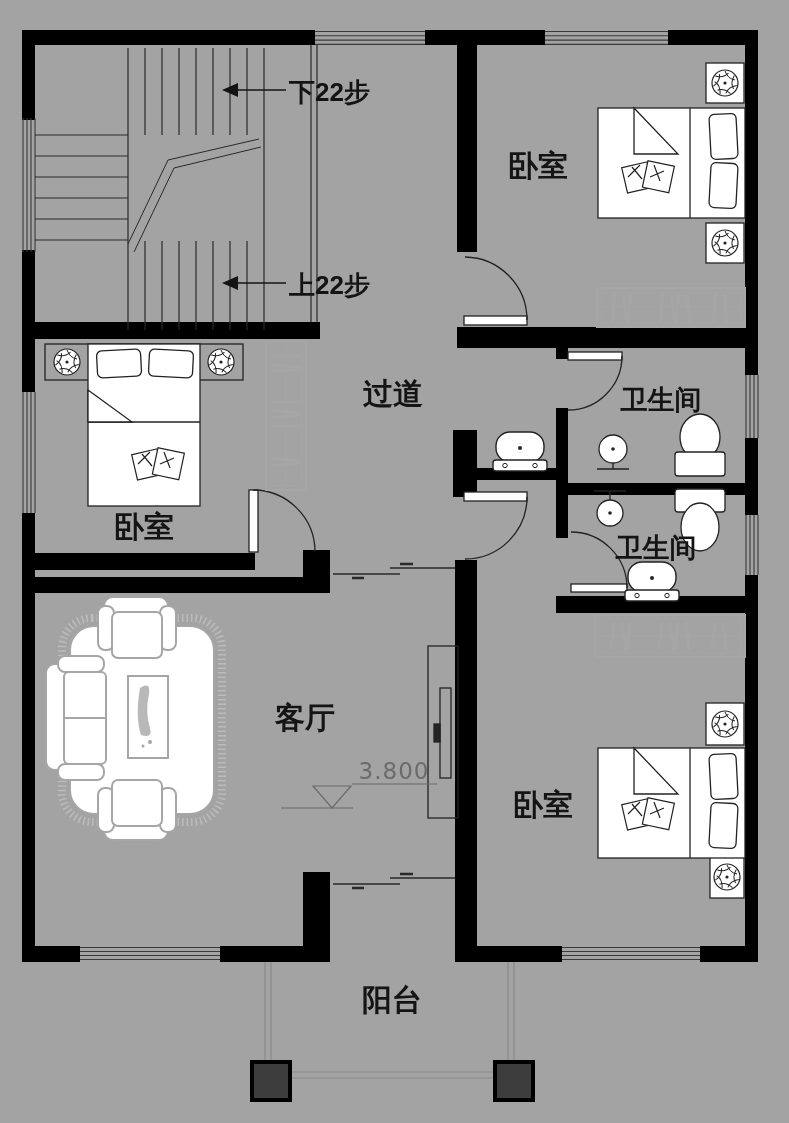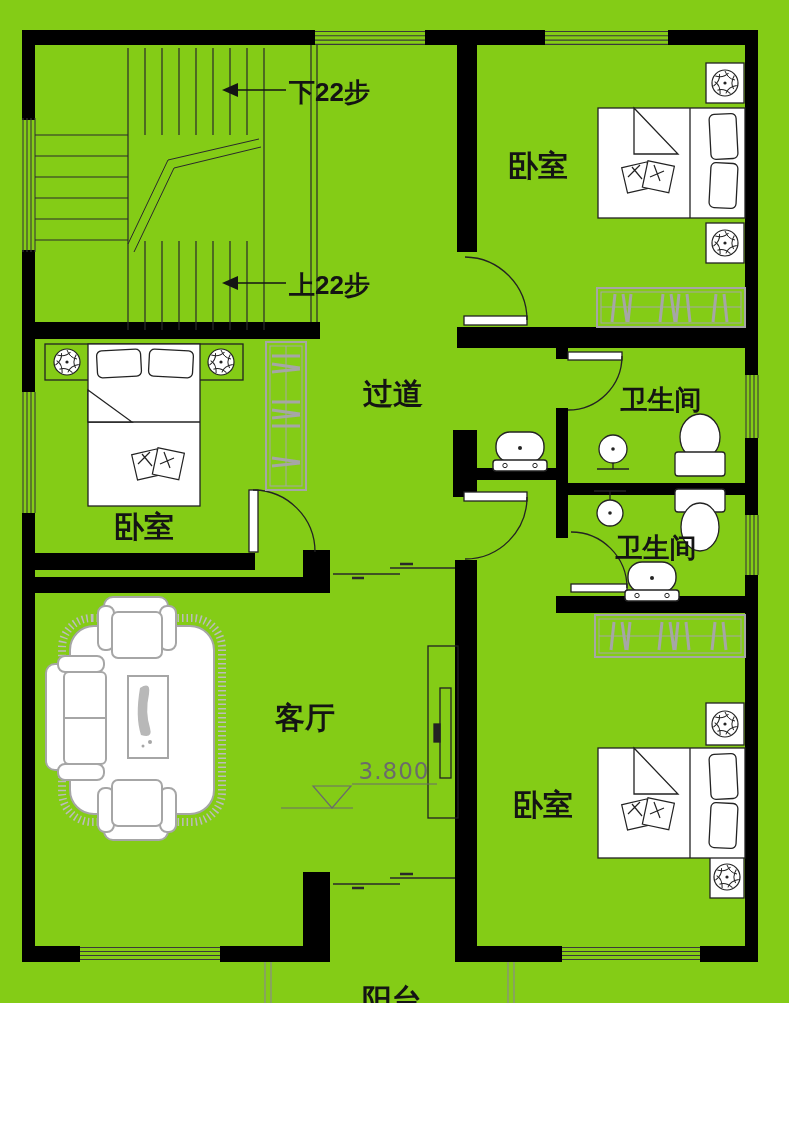"下22步" .plan-wrap { background: #84cc16 -> #a3a3a3; height: 1003px -> 1123px }
